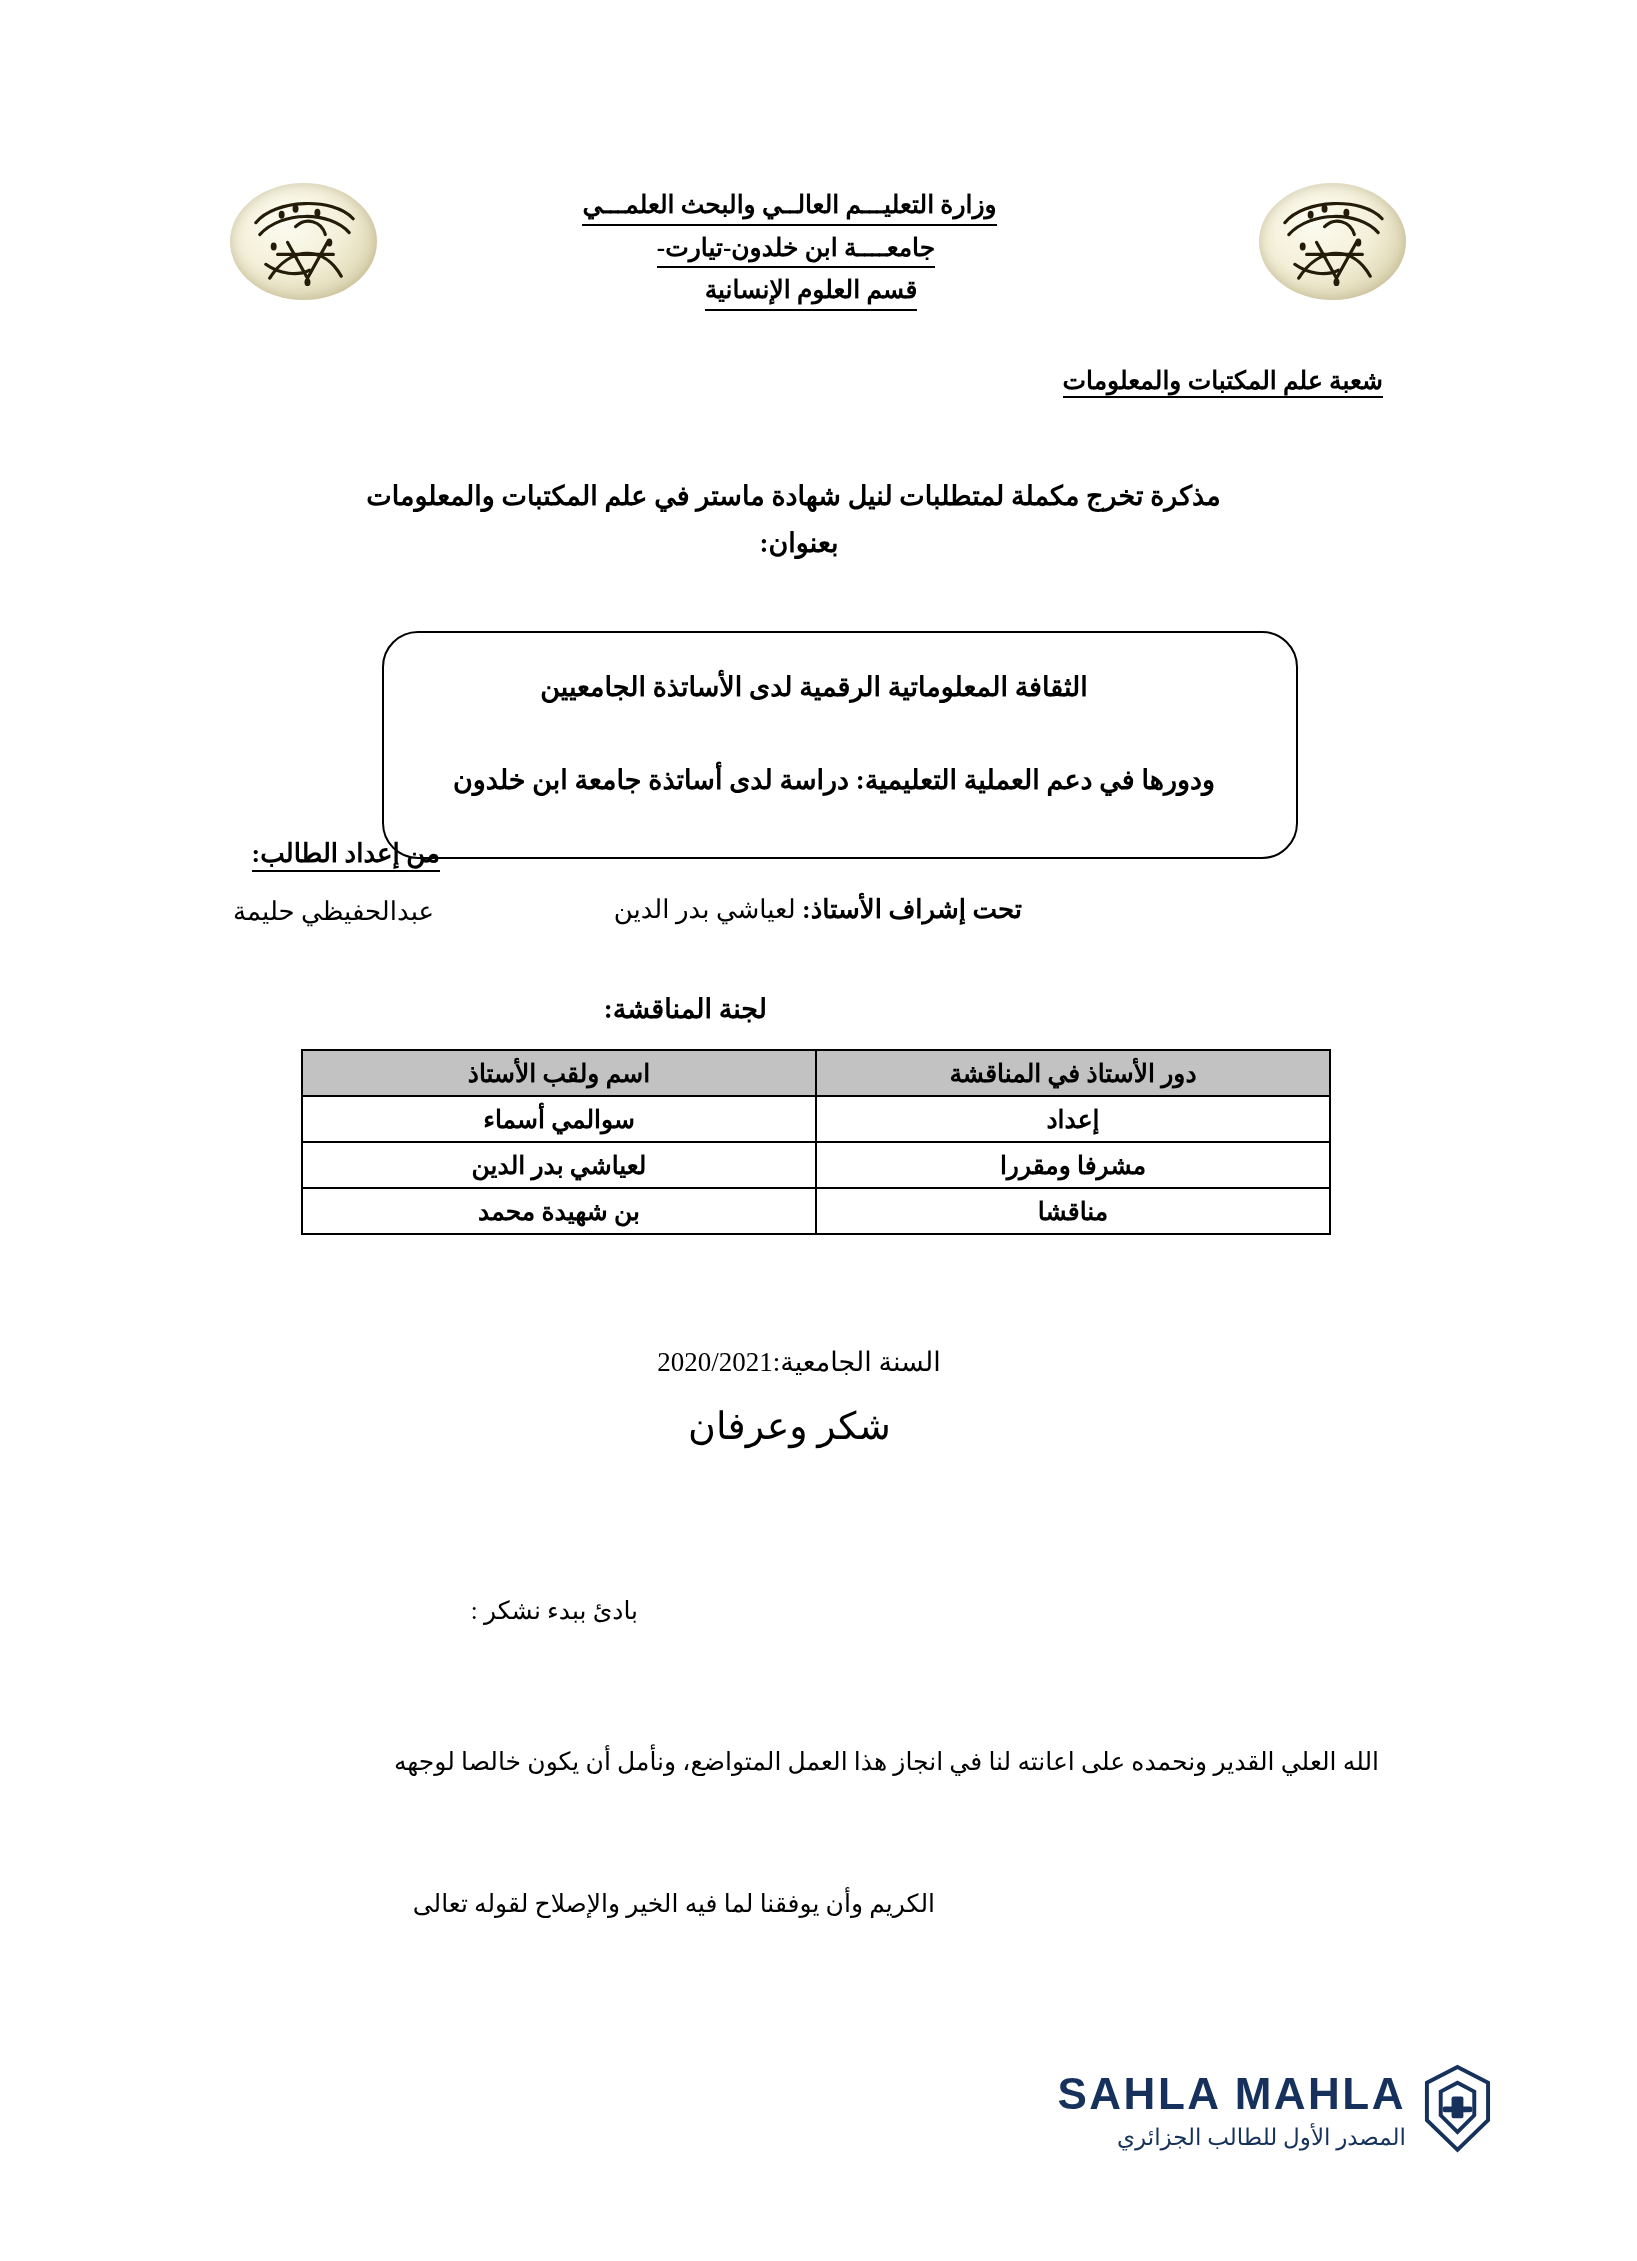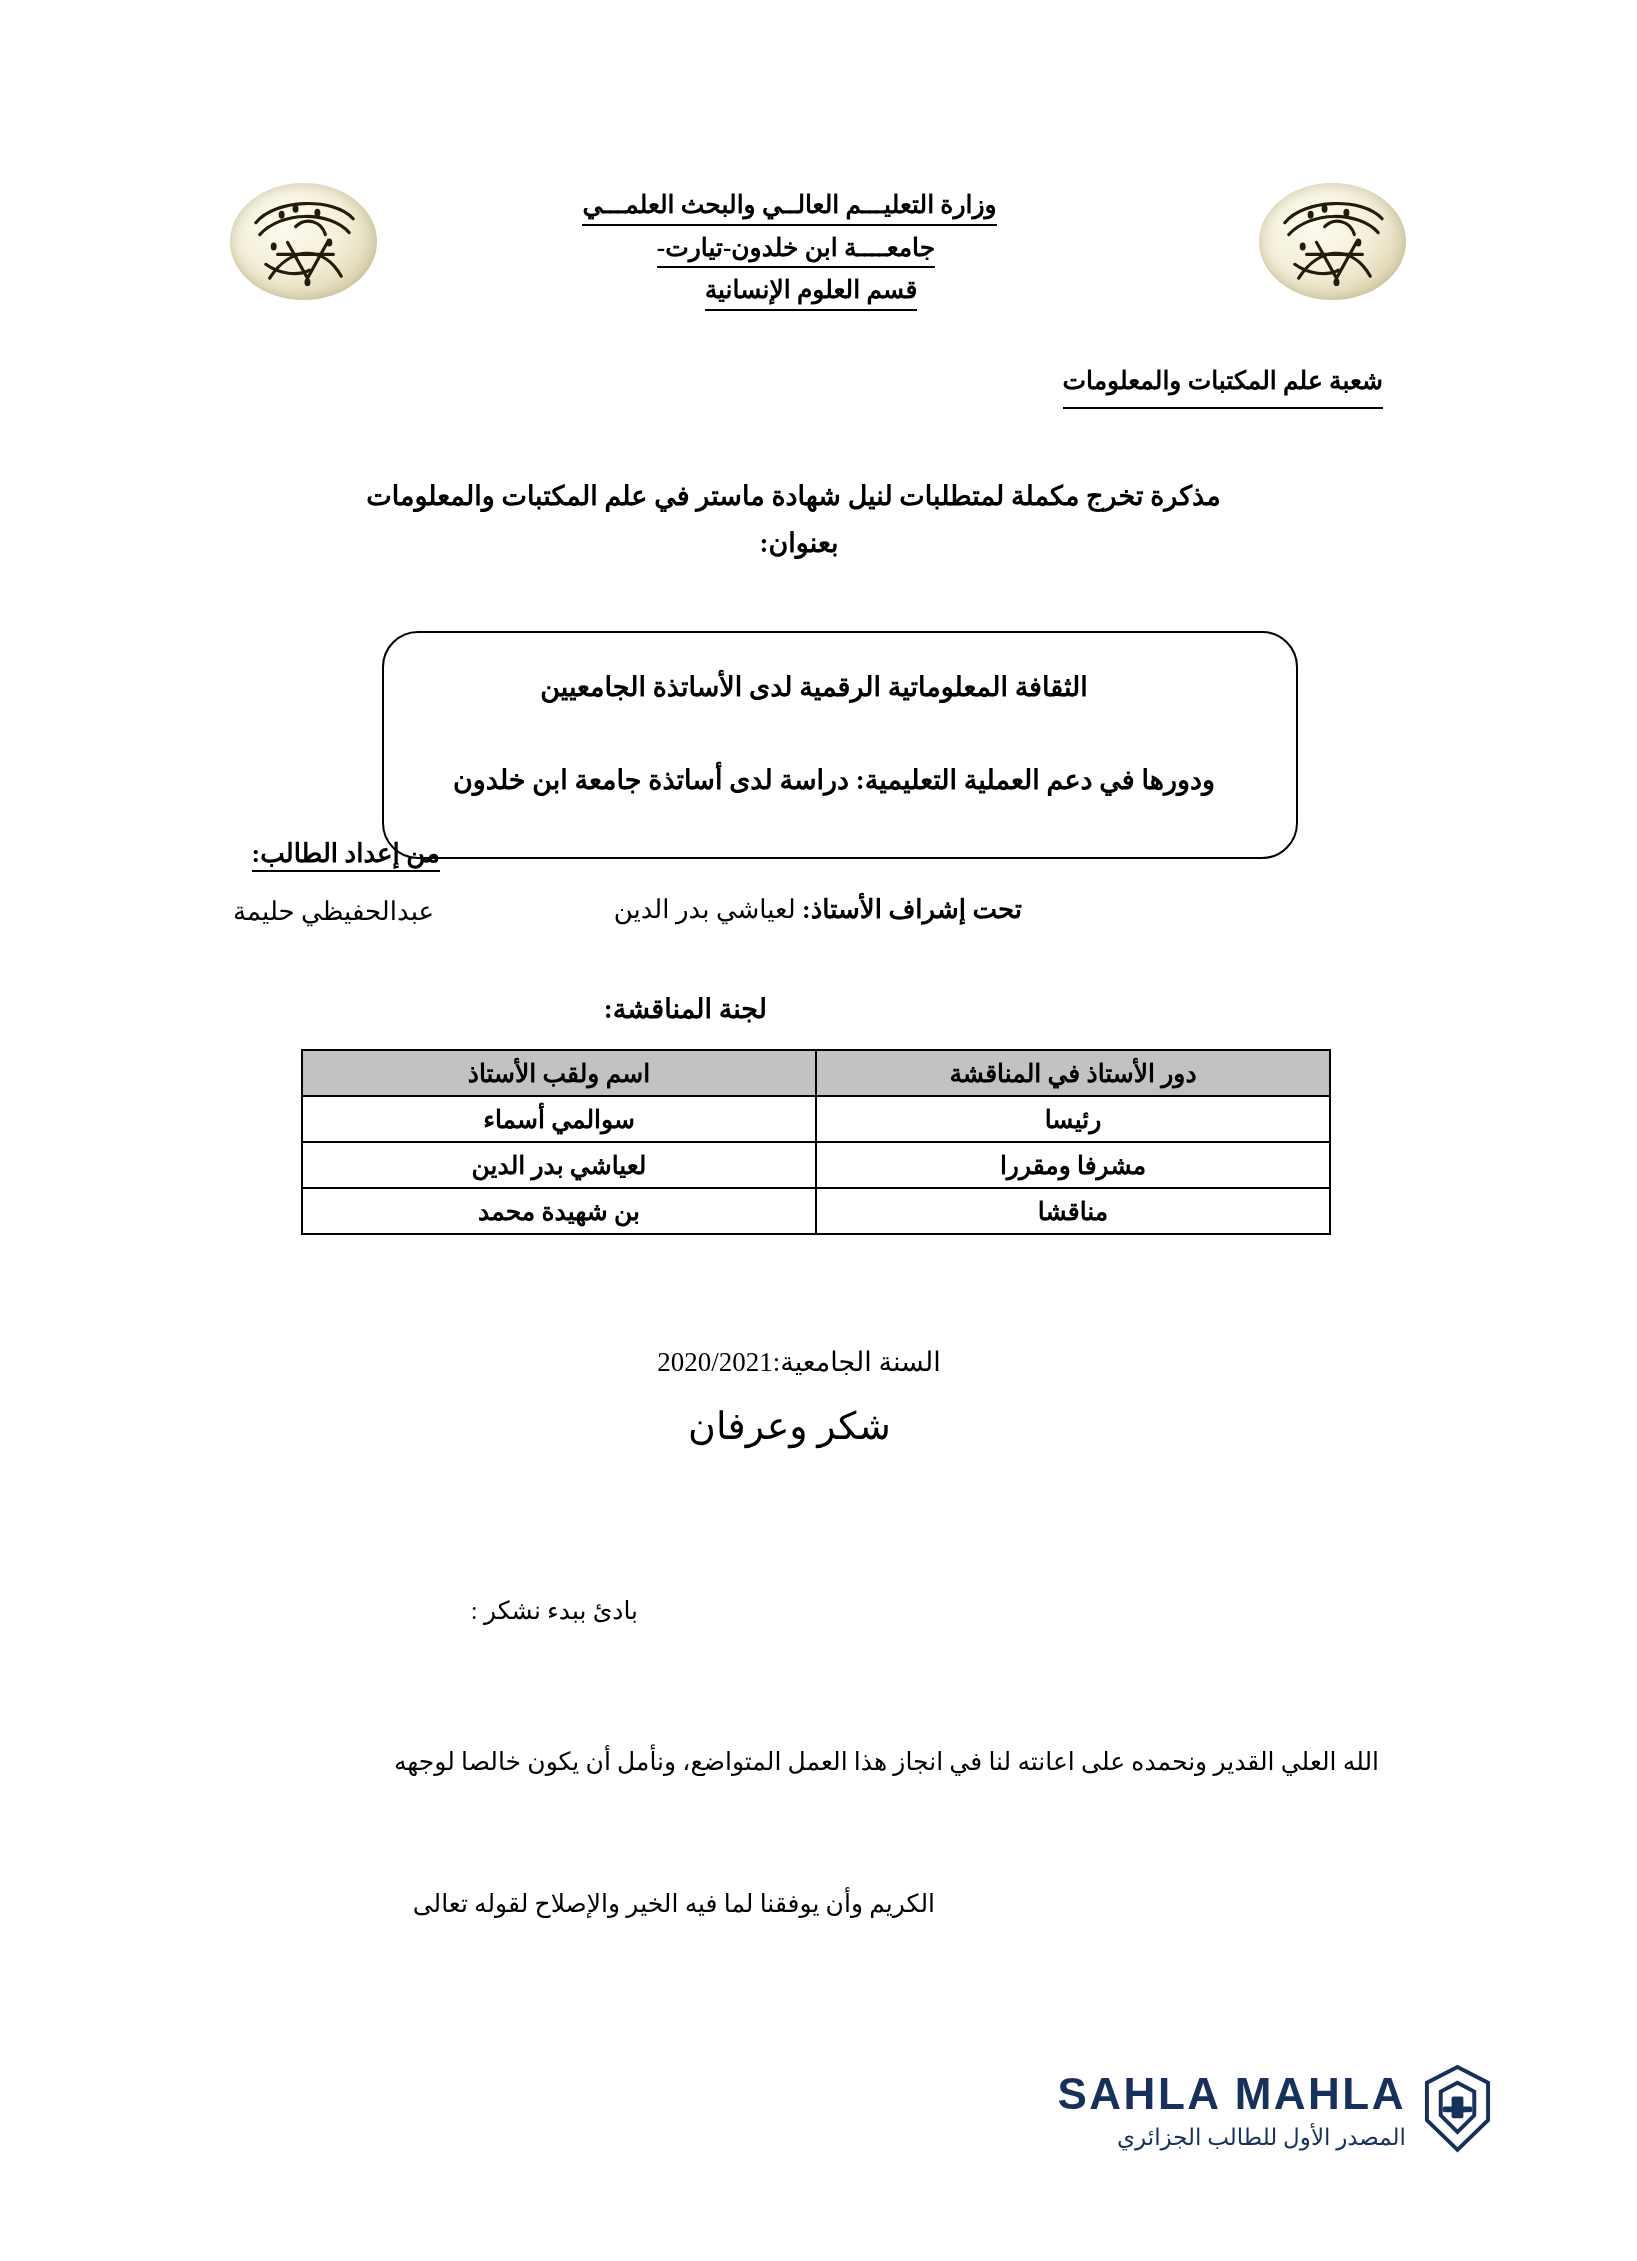"شعبة علم المكتبات والمعلومات" .branch-line span { padding-bottom: 12px -> 1px }
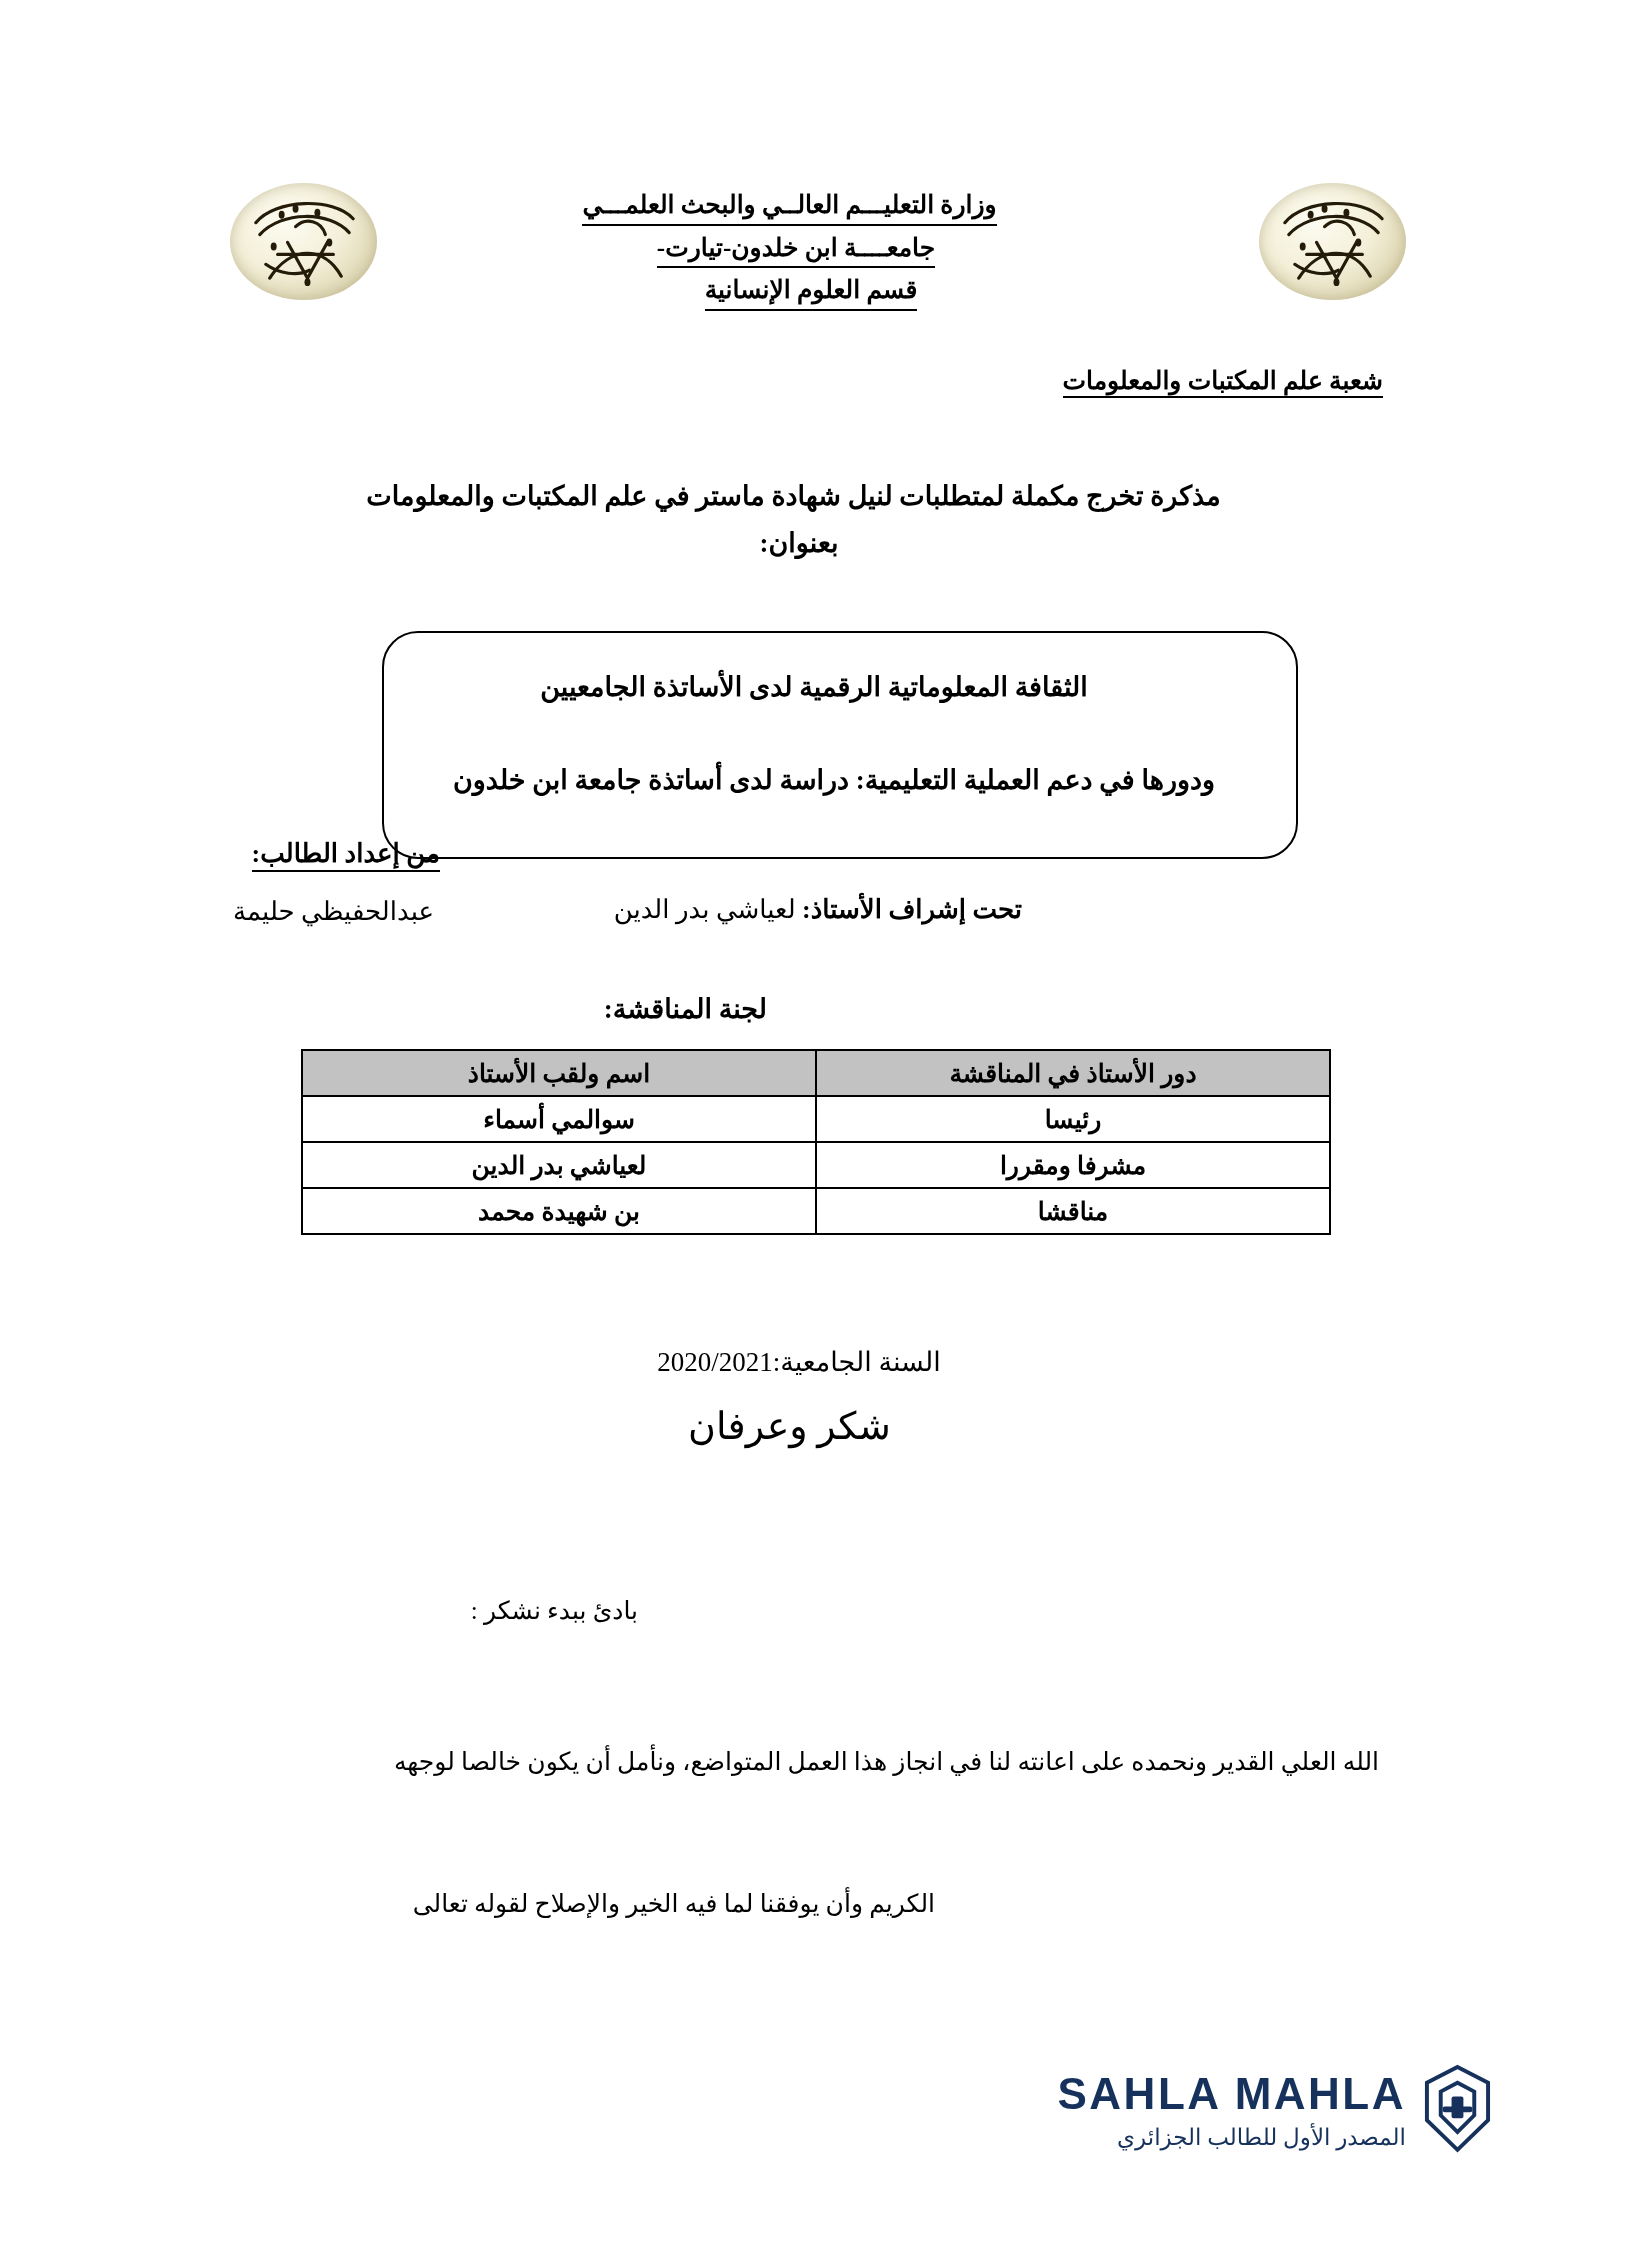"رئيسا" td { text: رئيسا -> إعداد }
